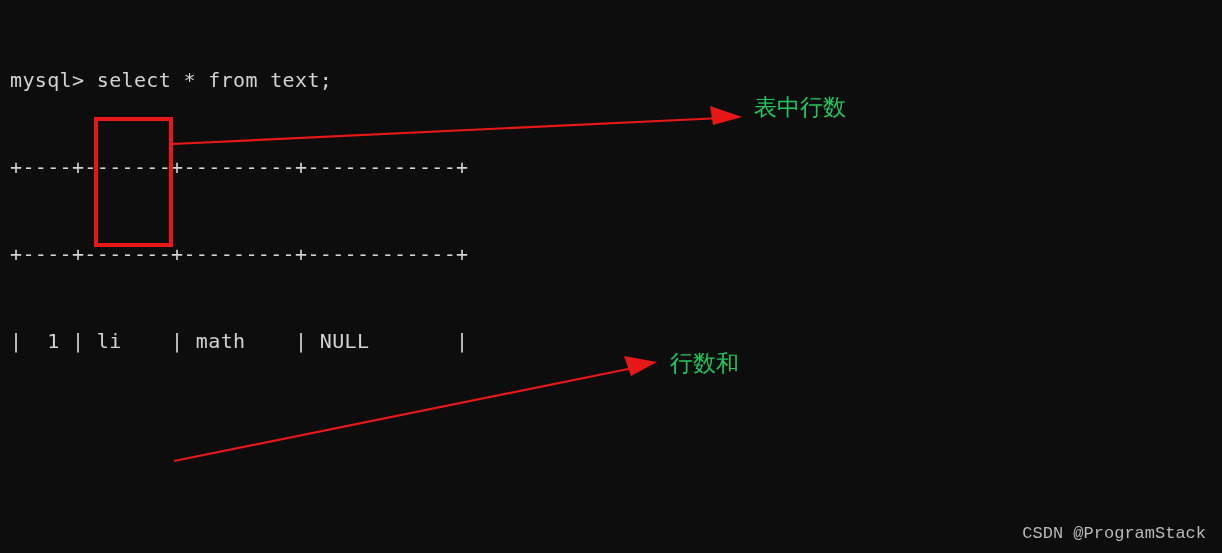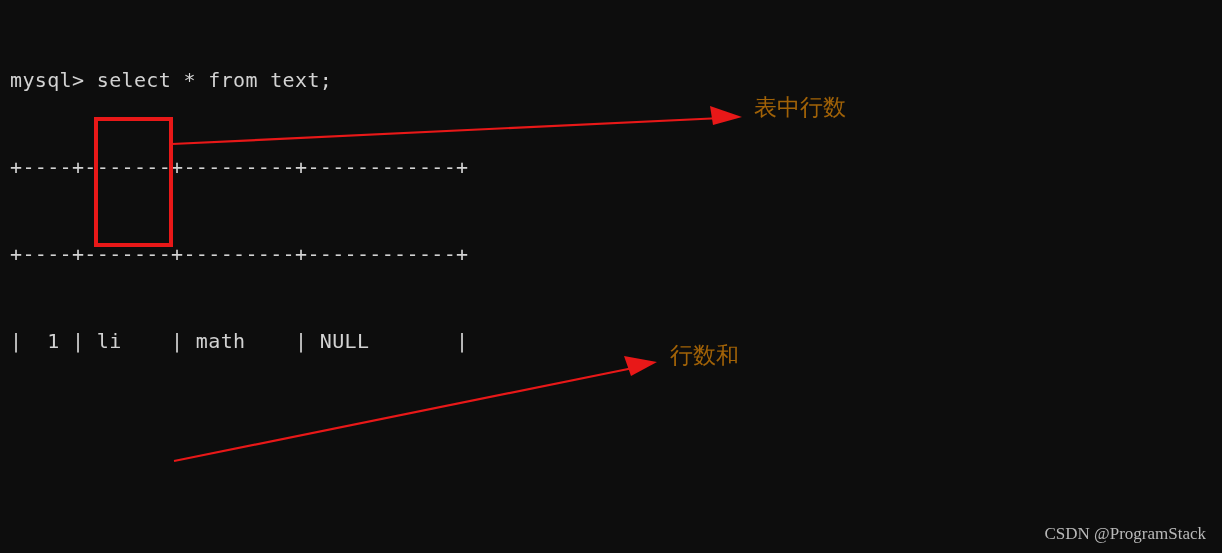"表中行数" .anno-label { color: #a16207 -> #22c55e }
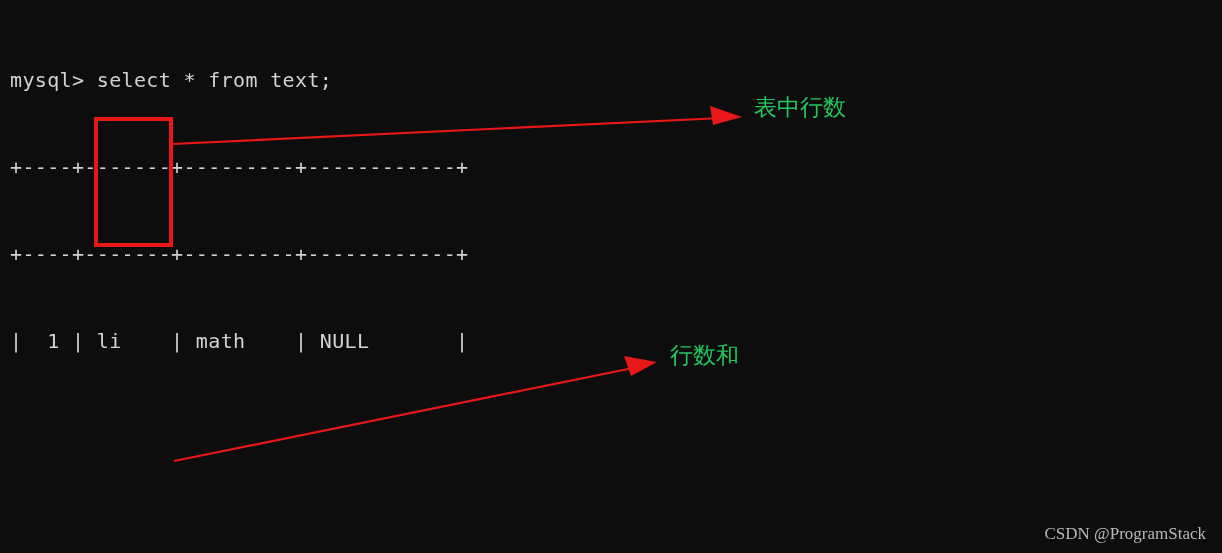"行数和" #anno-count-label { top: 344px -> 352px }
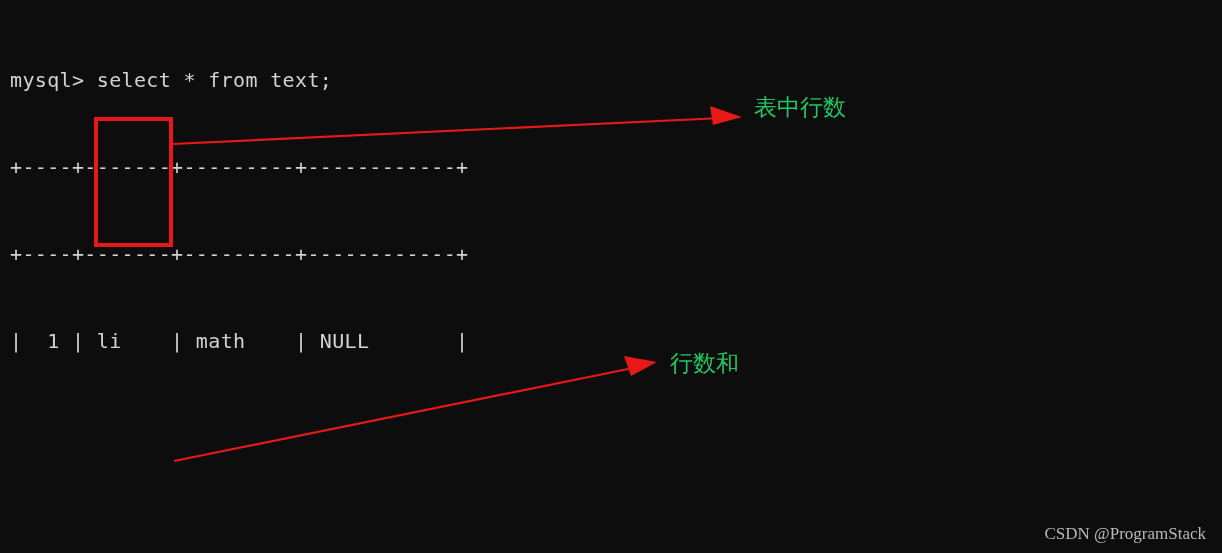"CSDN @ProgramStack" #watermark { font-family: Liberation Serif, serif -> Liberation Mono, monospace }
